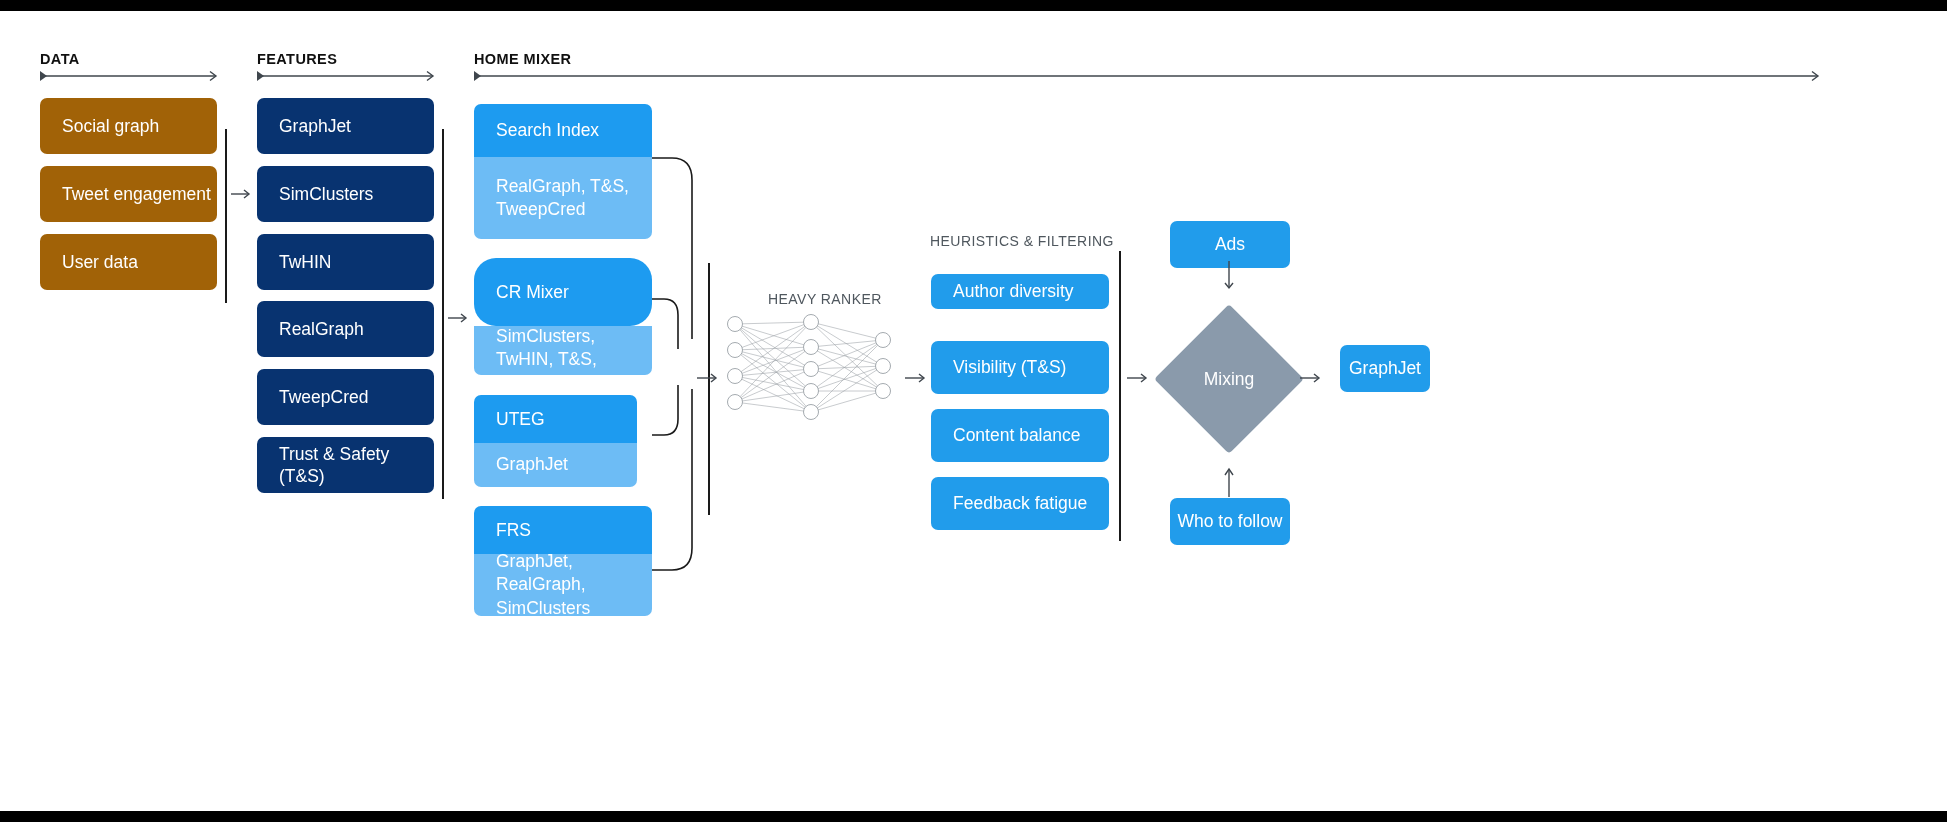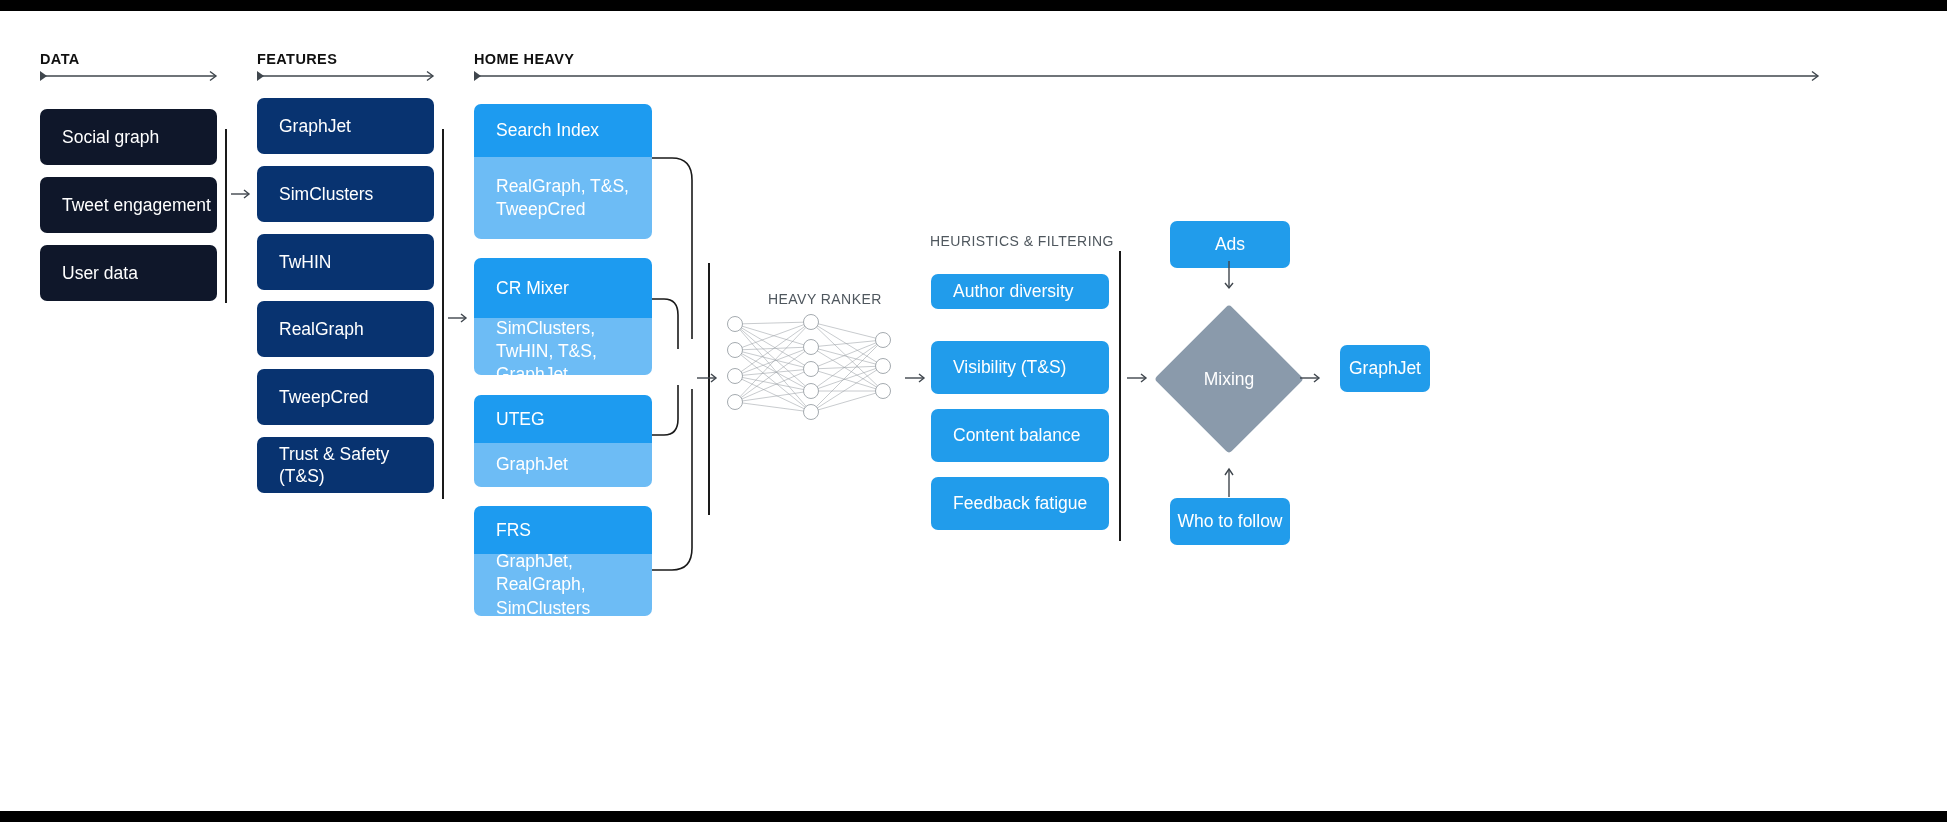"HOME HEAVY" div.sec-head { text: HEAVY -> MIXER }
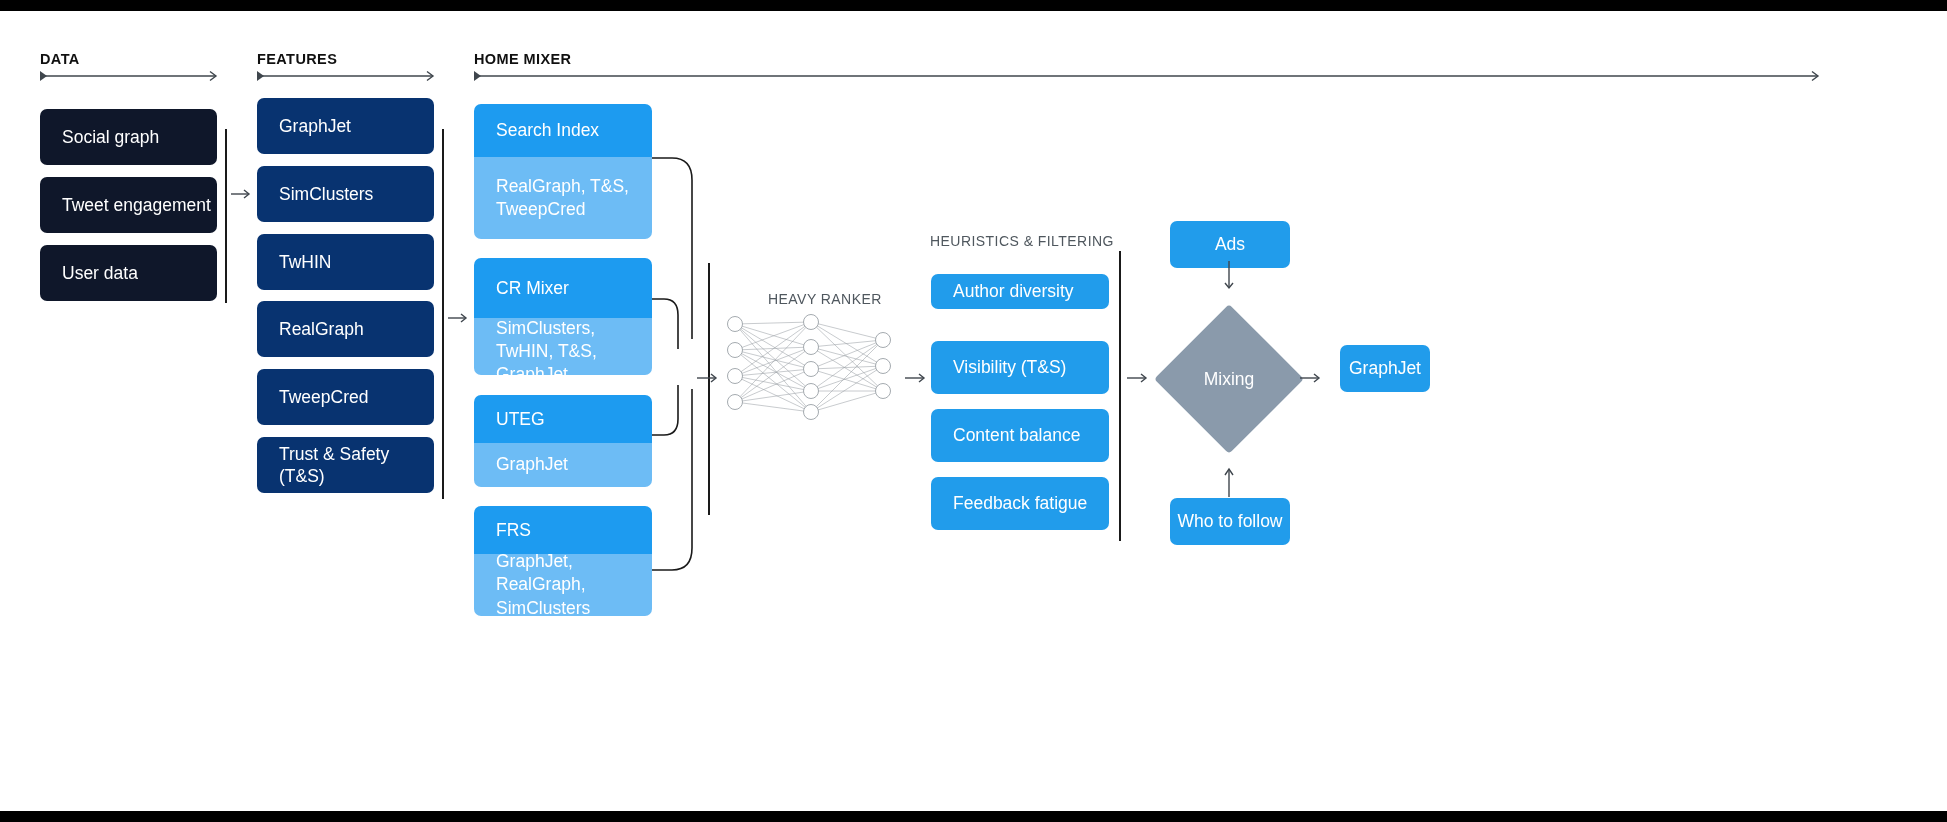"Social graph" .box.data { background: #0f172a -> #a16207; margin-top: 11px -> none }
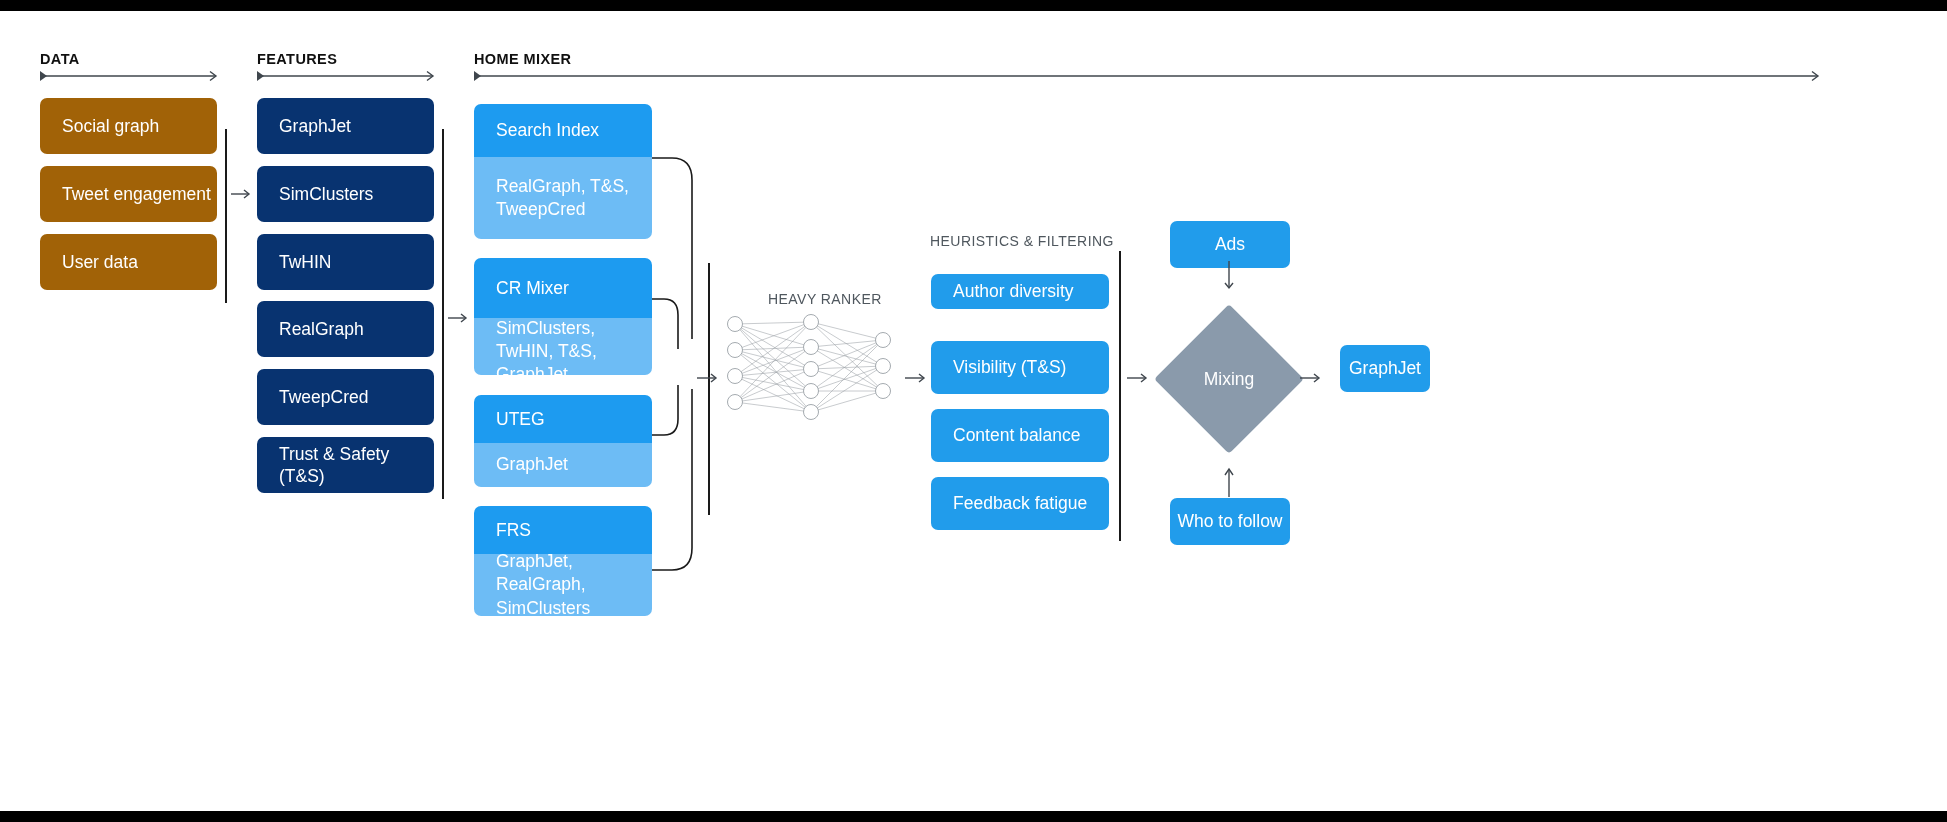"CR Mixer" div.cs-top { border-radius: none -> 22px; height: 60px -> 68px }
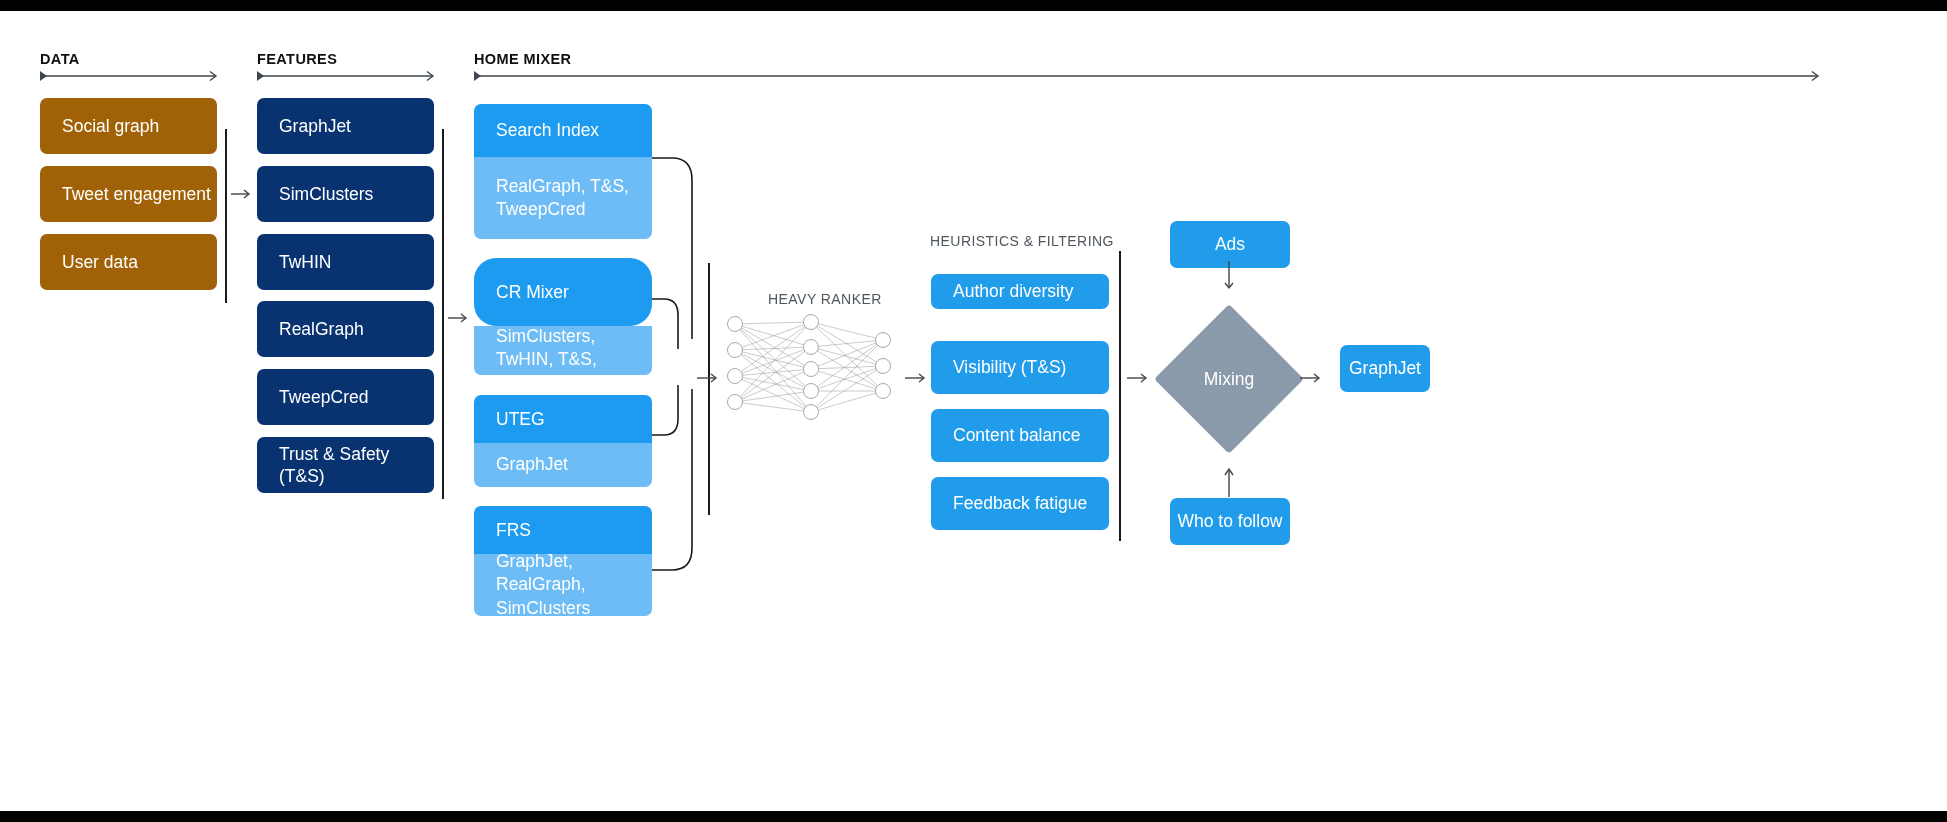"UTEG" div.cs-card { width: 178px -> 163px }
